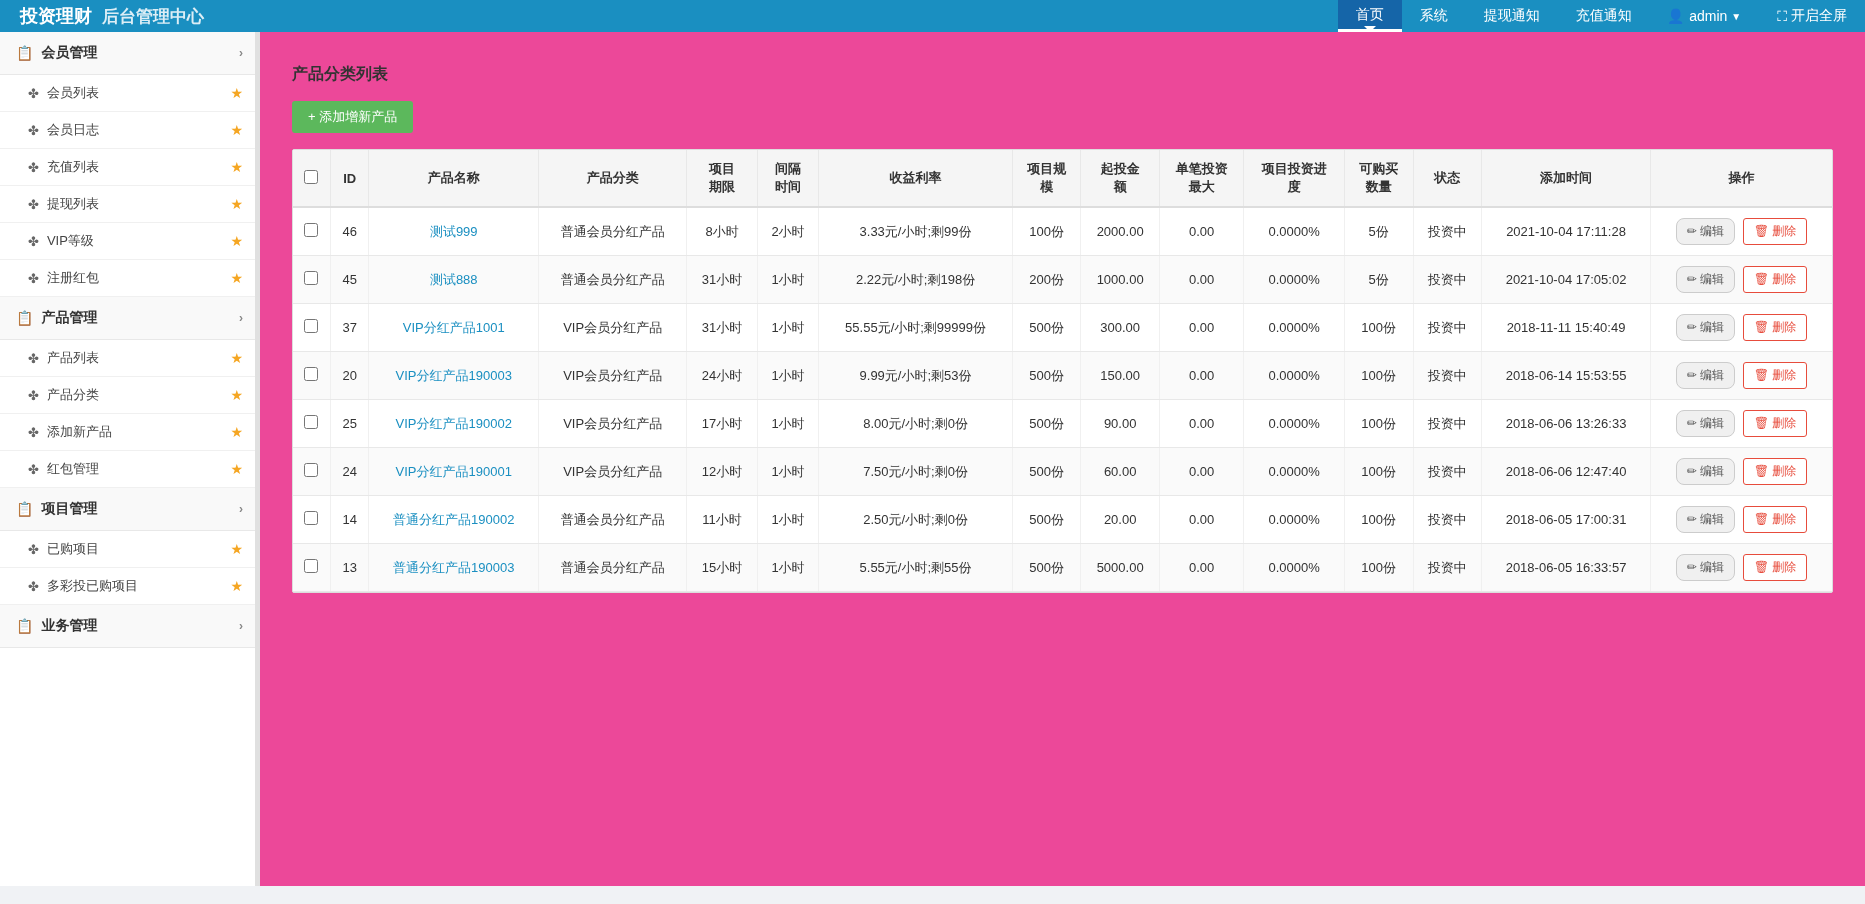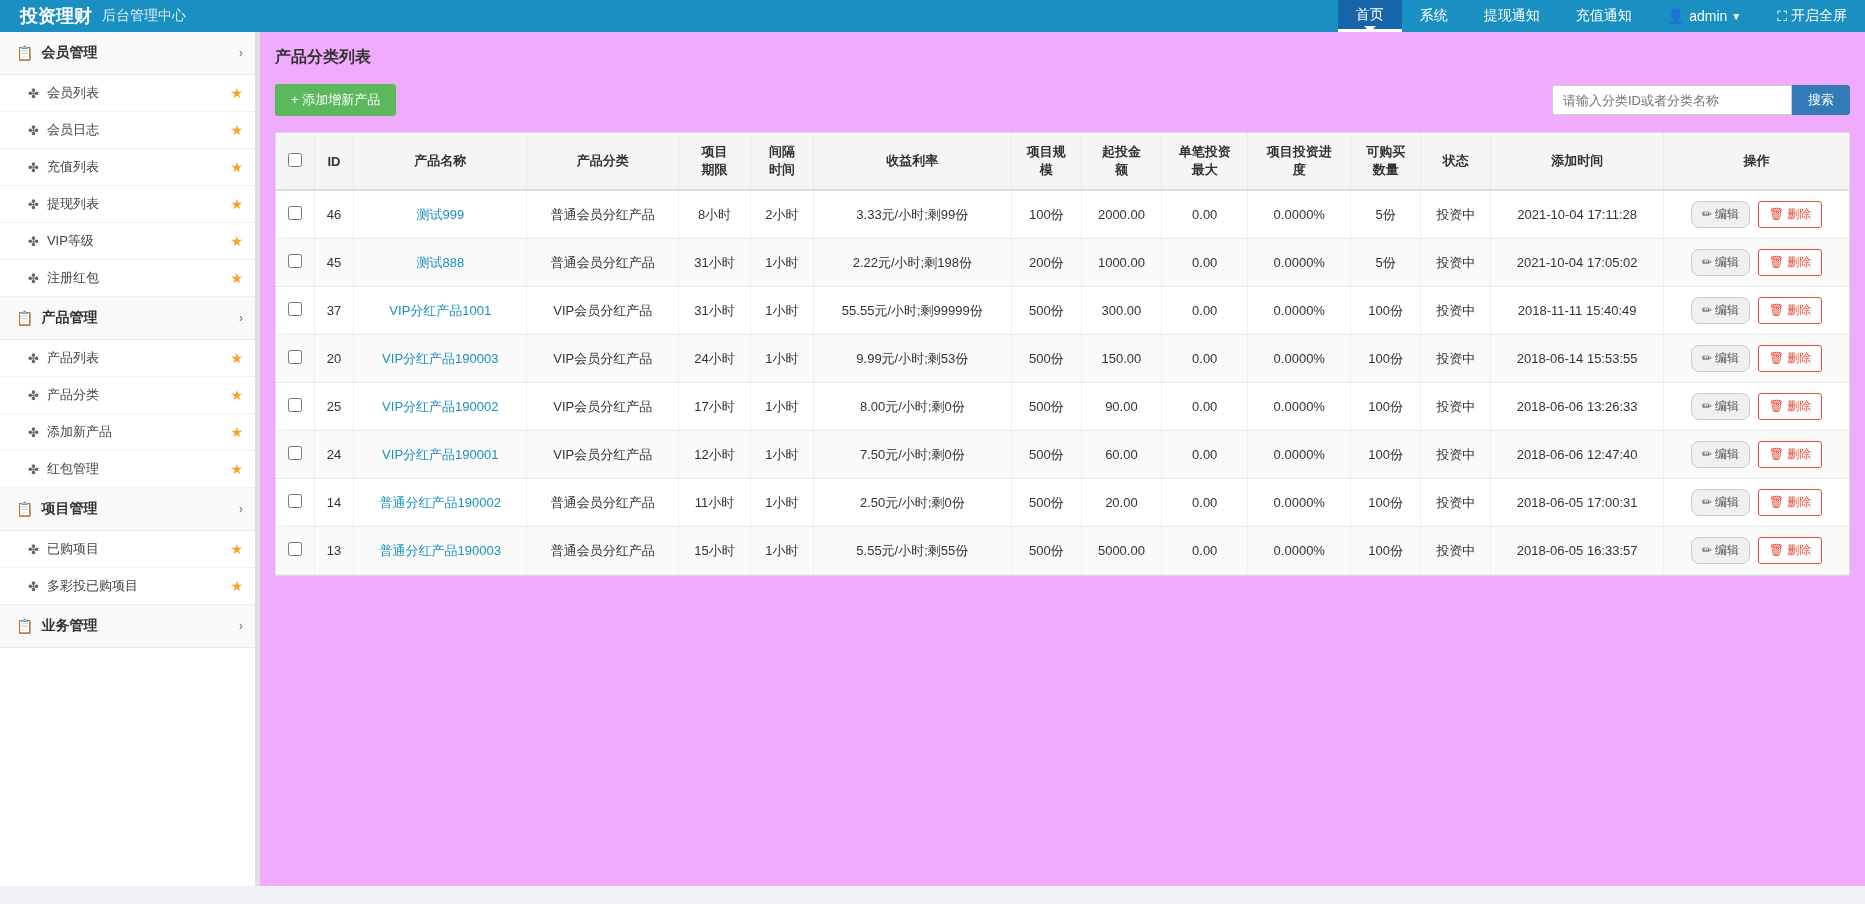"后台管理中心" .topnav .brand-sub { font-size: 14px -> 17px; font-weight: none -> bold }
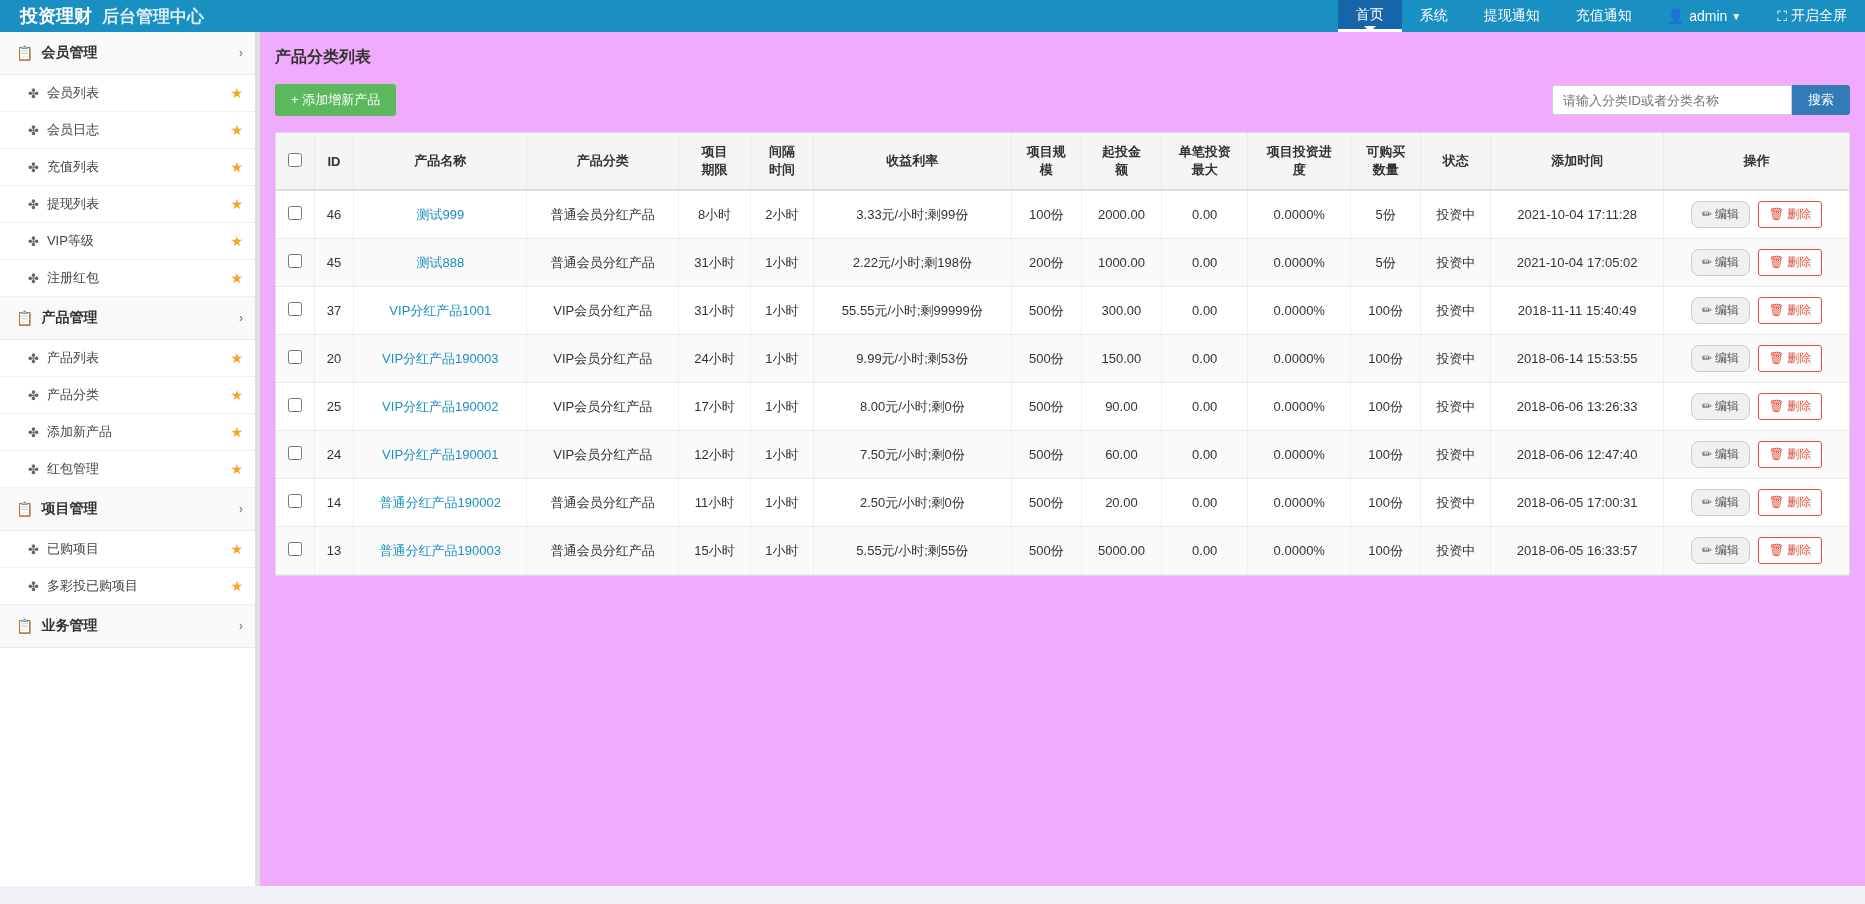"产品分类列表" .main-content { background: #f0abfc -> #ec4899; padding: 15px -> 32px }
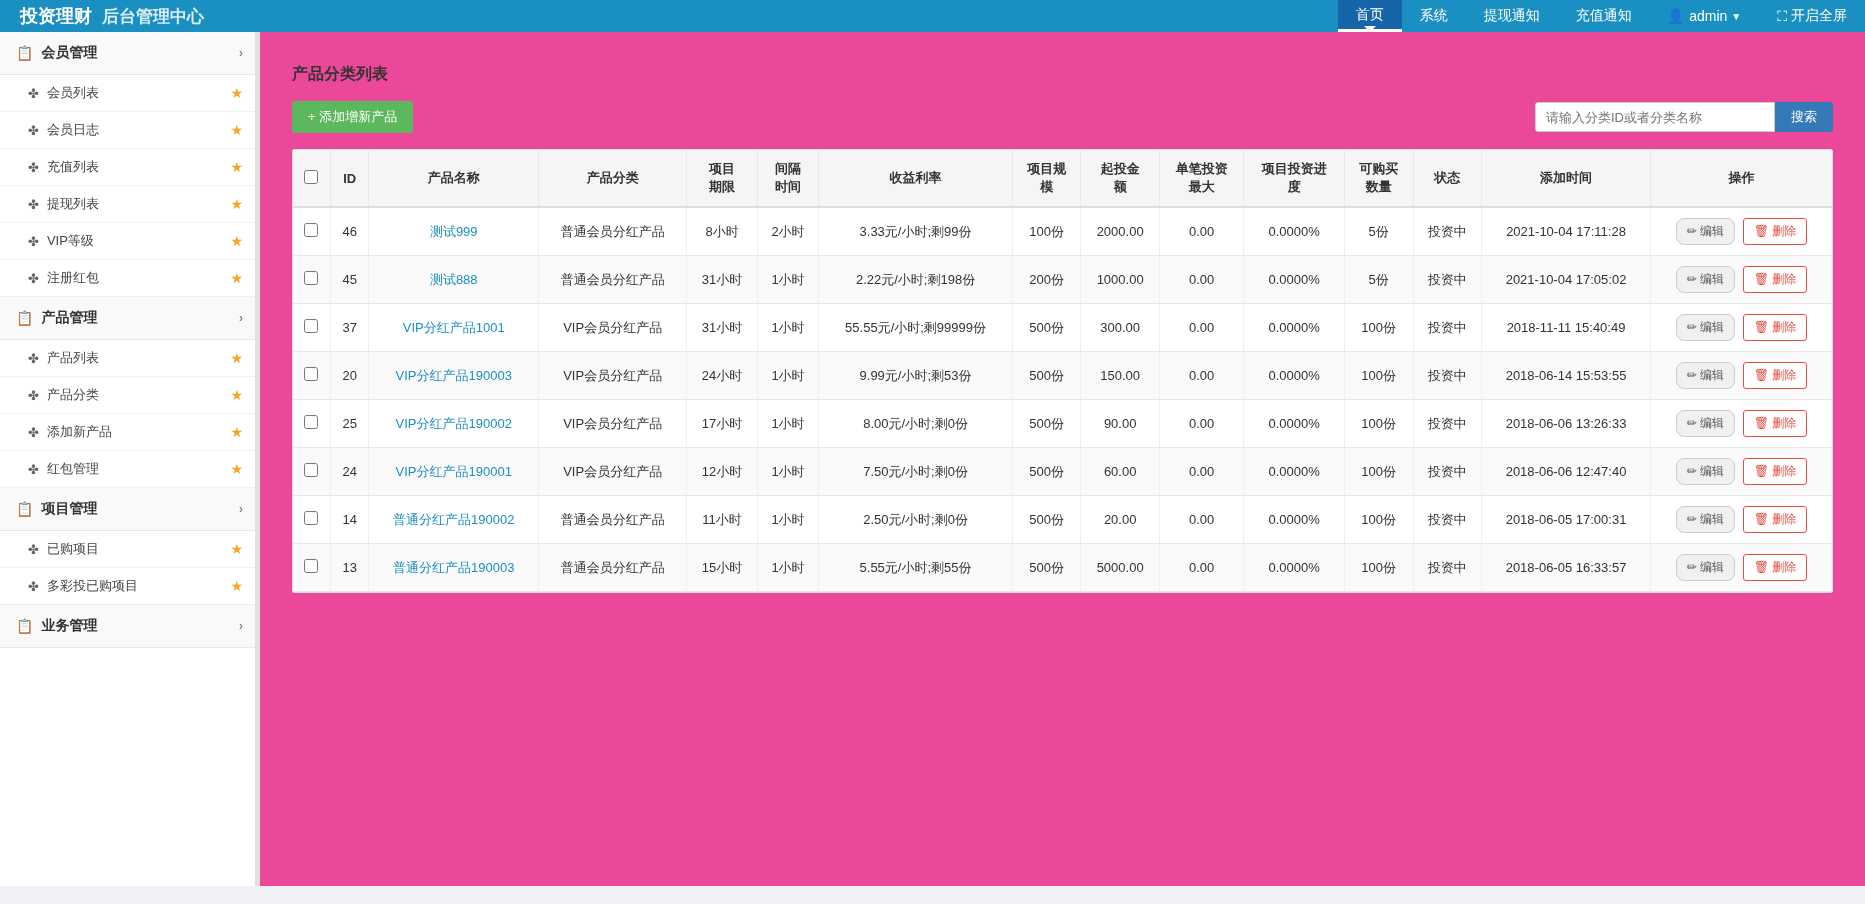"请输入分类ID或者分类名称" div.search-group { html: <div> <input> <button>搜索</button> </div> -> none }
